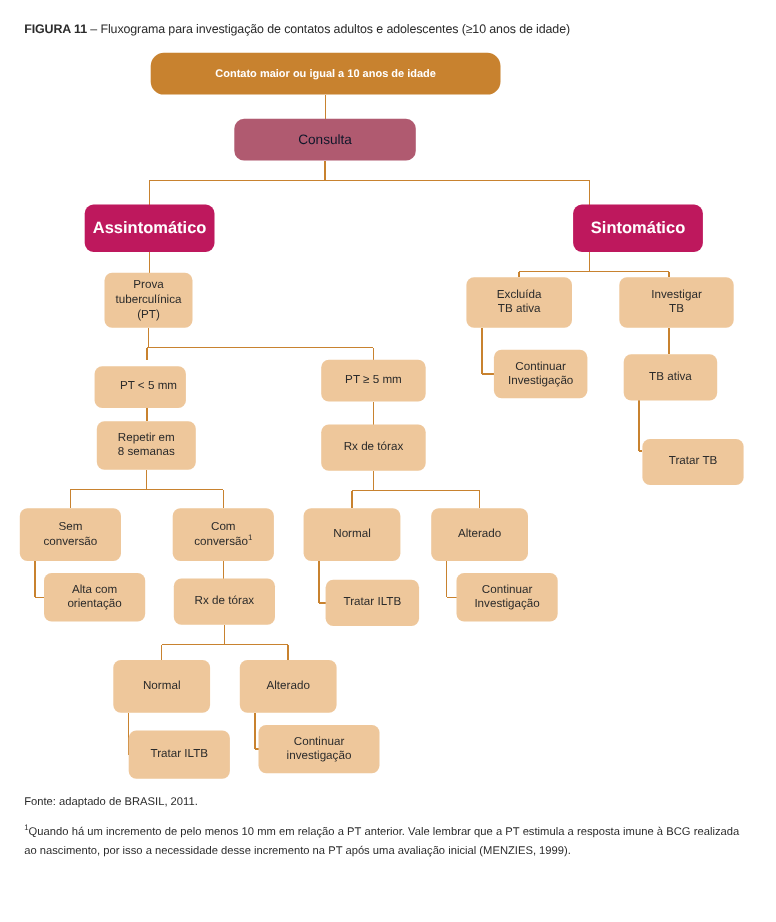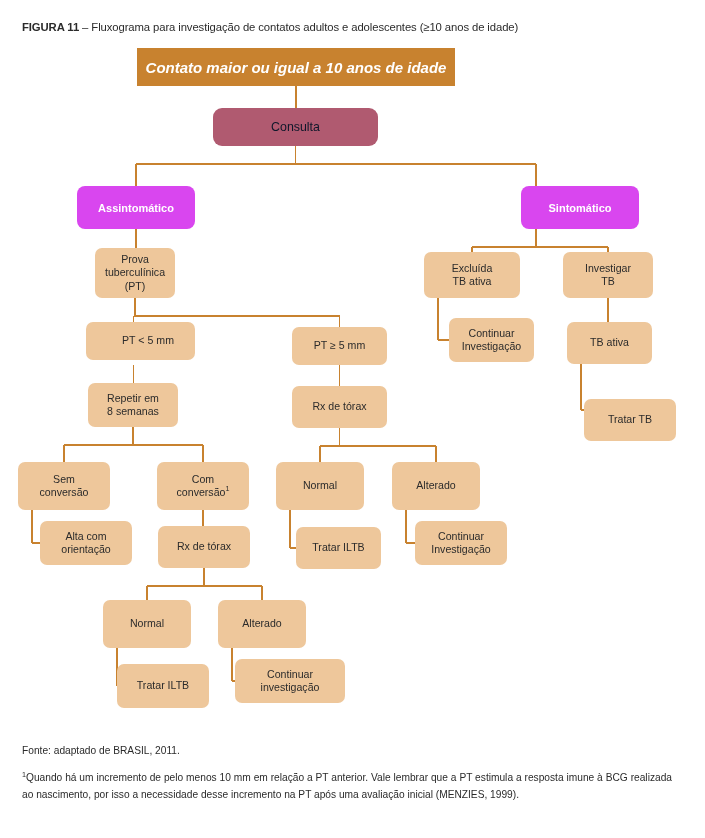"Contato maior ou igual a" .node.level-root { border-radius: 0 -> 12px; font-size: 15px -> 10px; font-style: italic -> none }
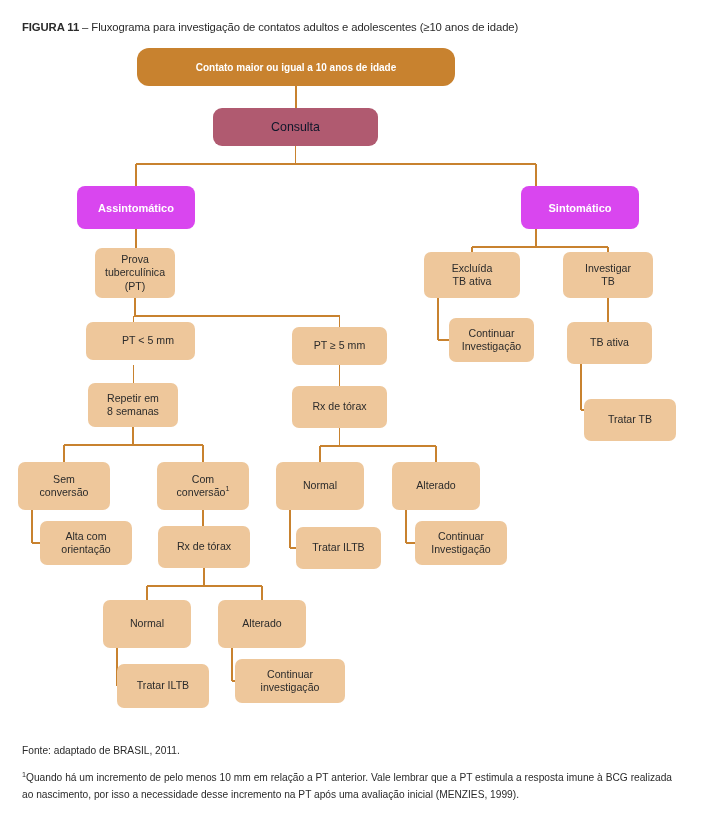"Assintomático" .node.level-branch { background: #d946ef -> #be185d; font-size: 11px -> 15px }
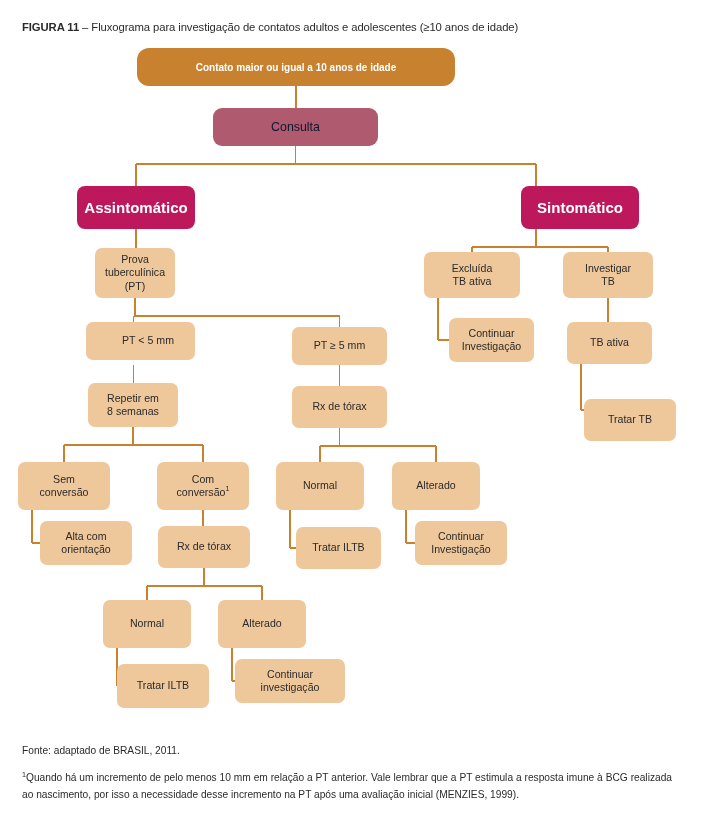"Investigar" div.node { width: 90px -> 104px }
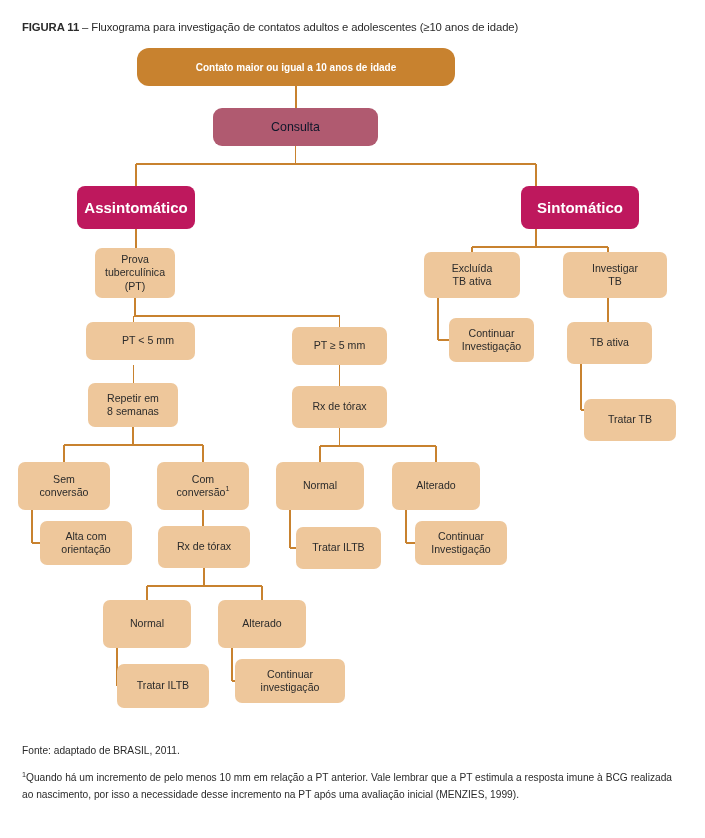"PT < 5 mm" div.node { top: 322px -> 333px; width: 109px -> 83px }
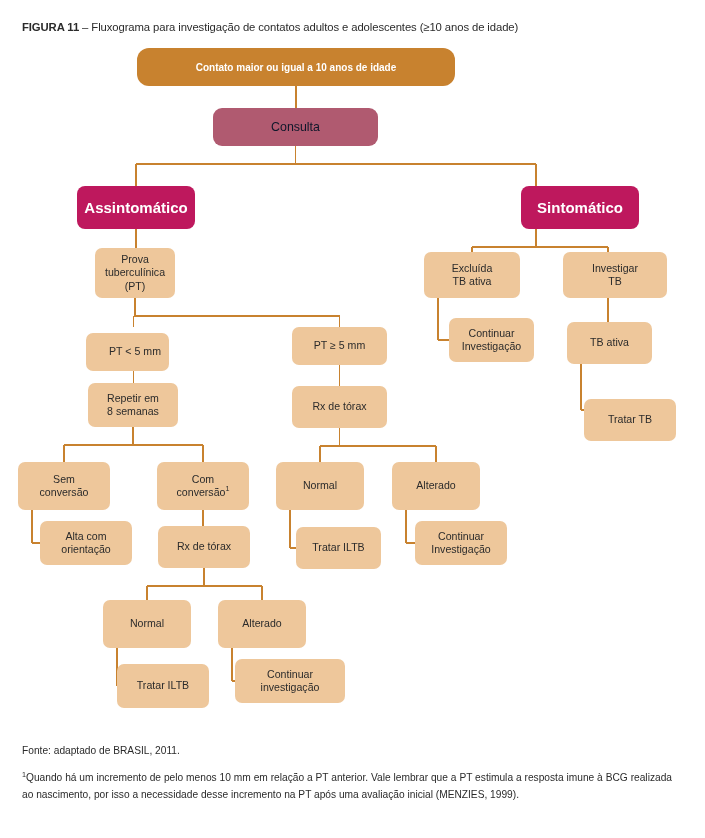"Fonte: adaptado de BRASIL, 2011." #figure-footer { top: 742px -> 721px }
